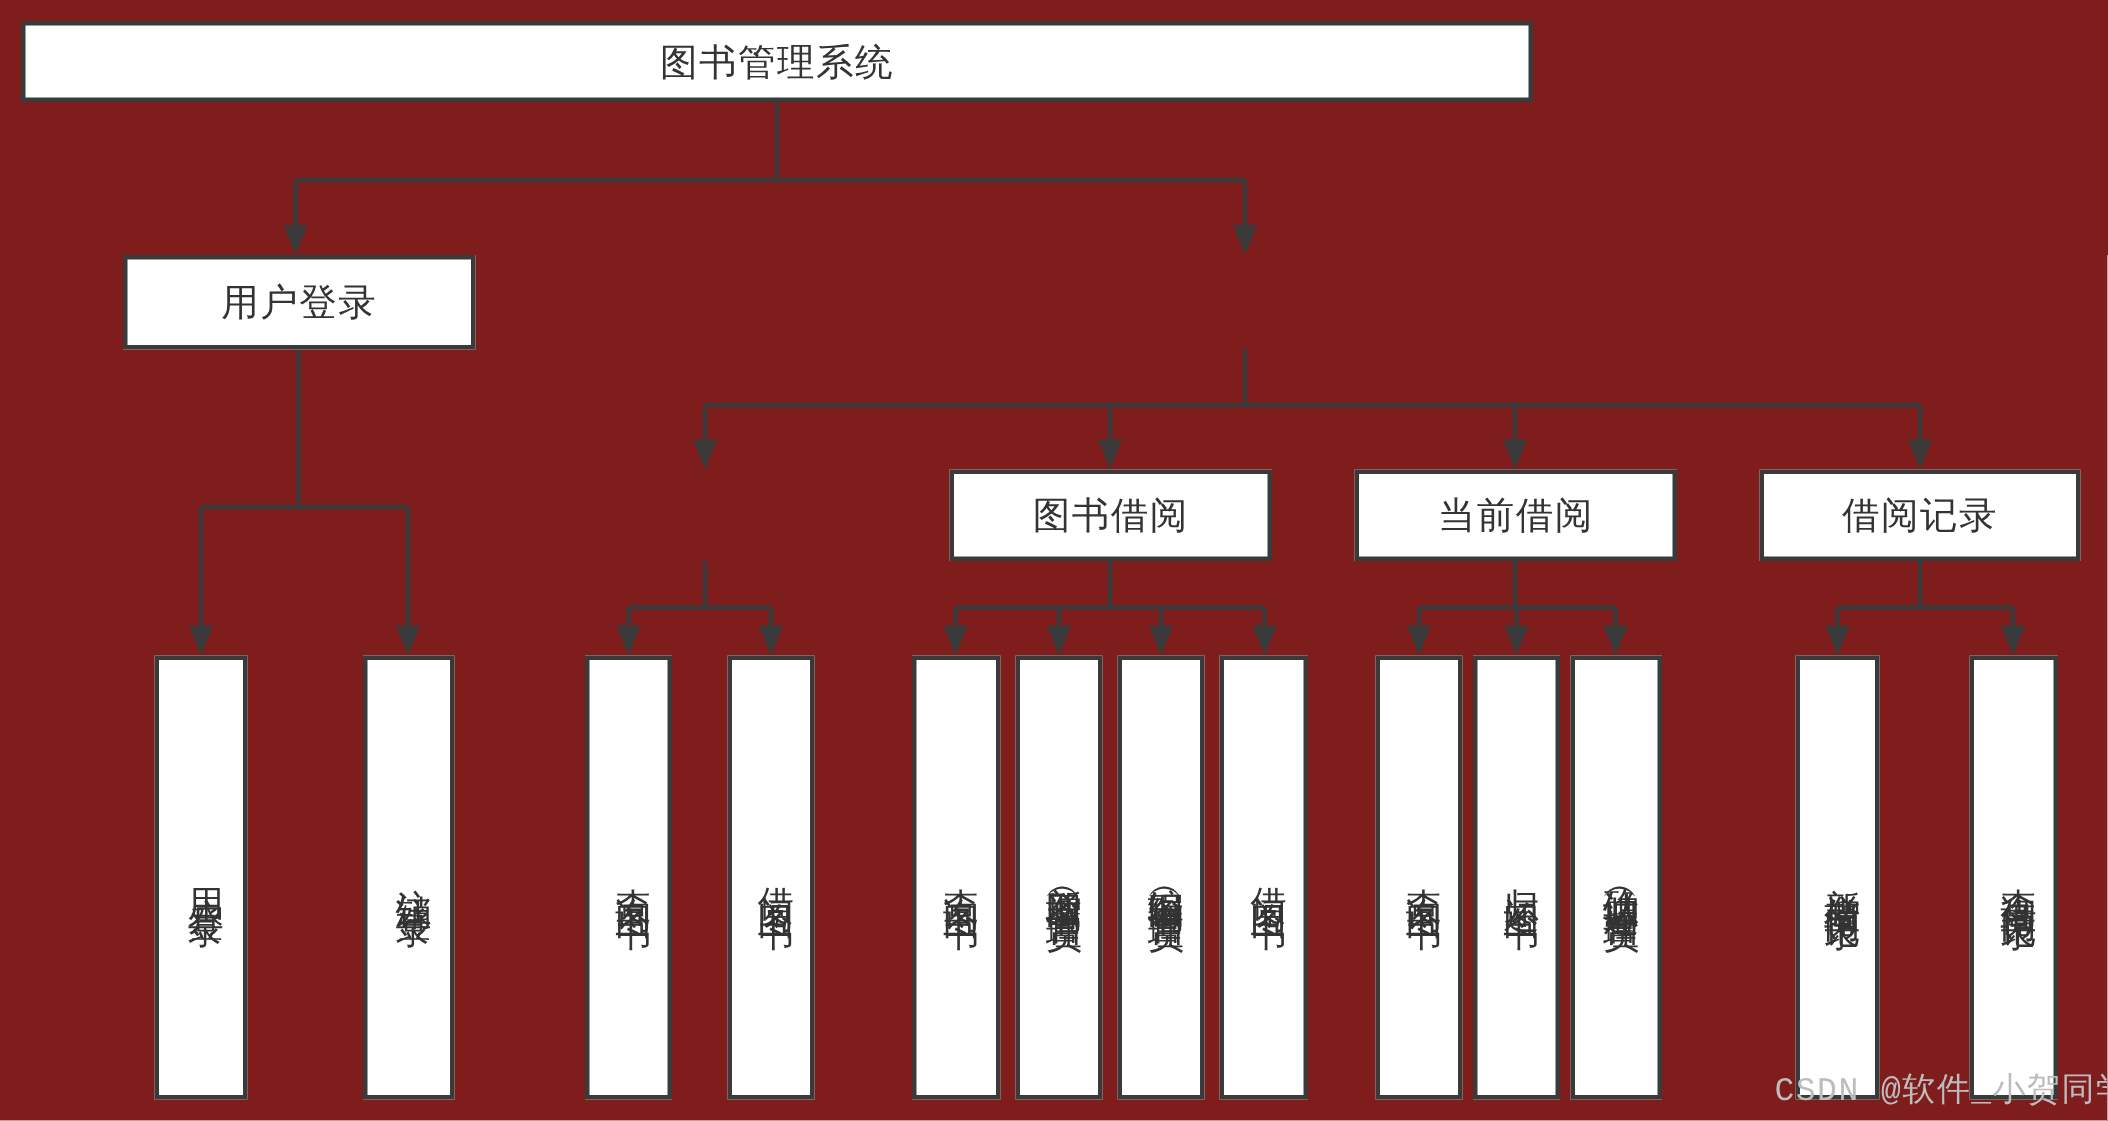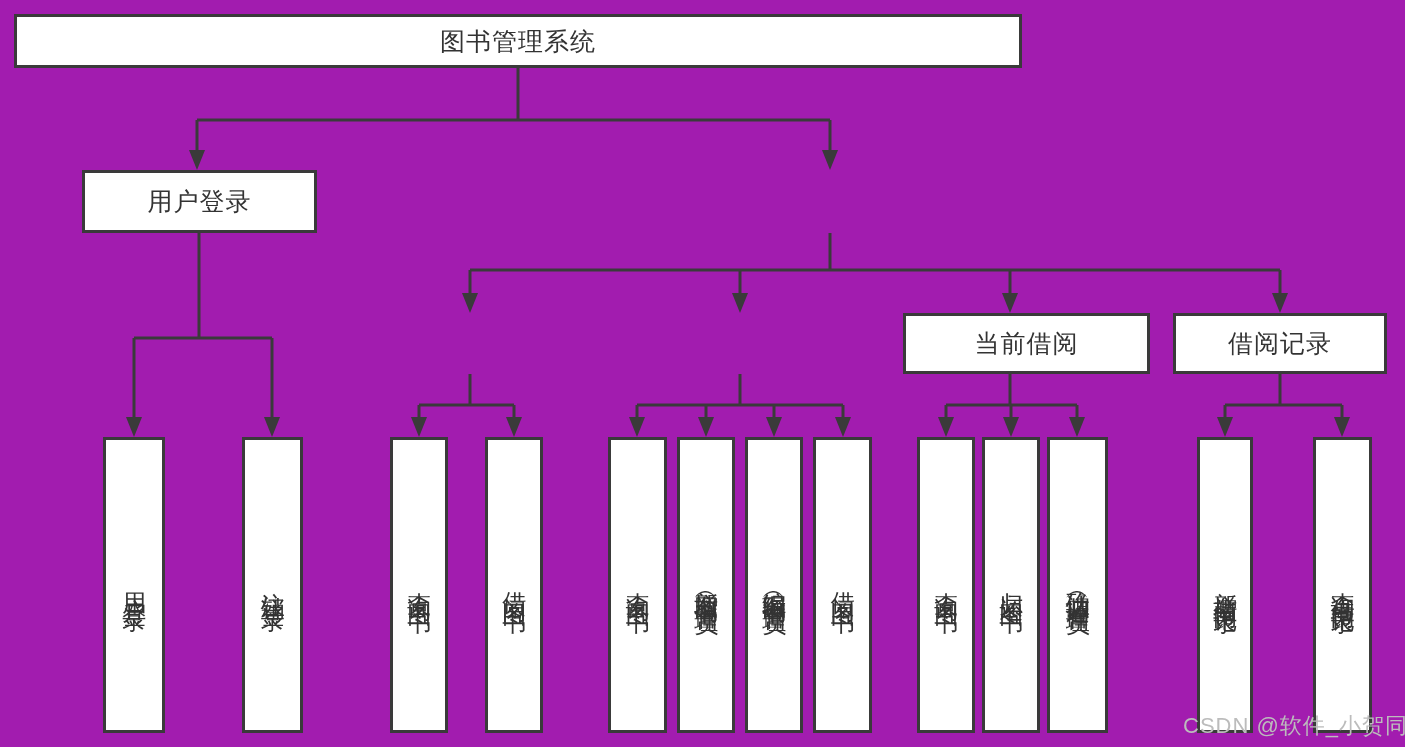"图书管理系统" .canvas { background: #a21caf -> #7f1d1d; font-family: Liberation Sans, sans-serif -> Liberation Mono, monospace }
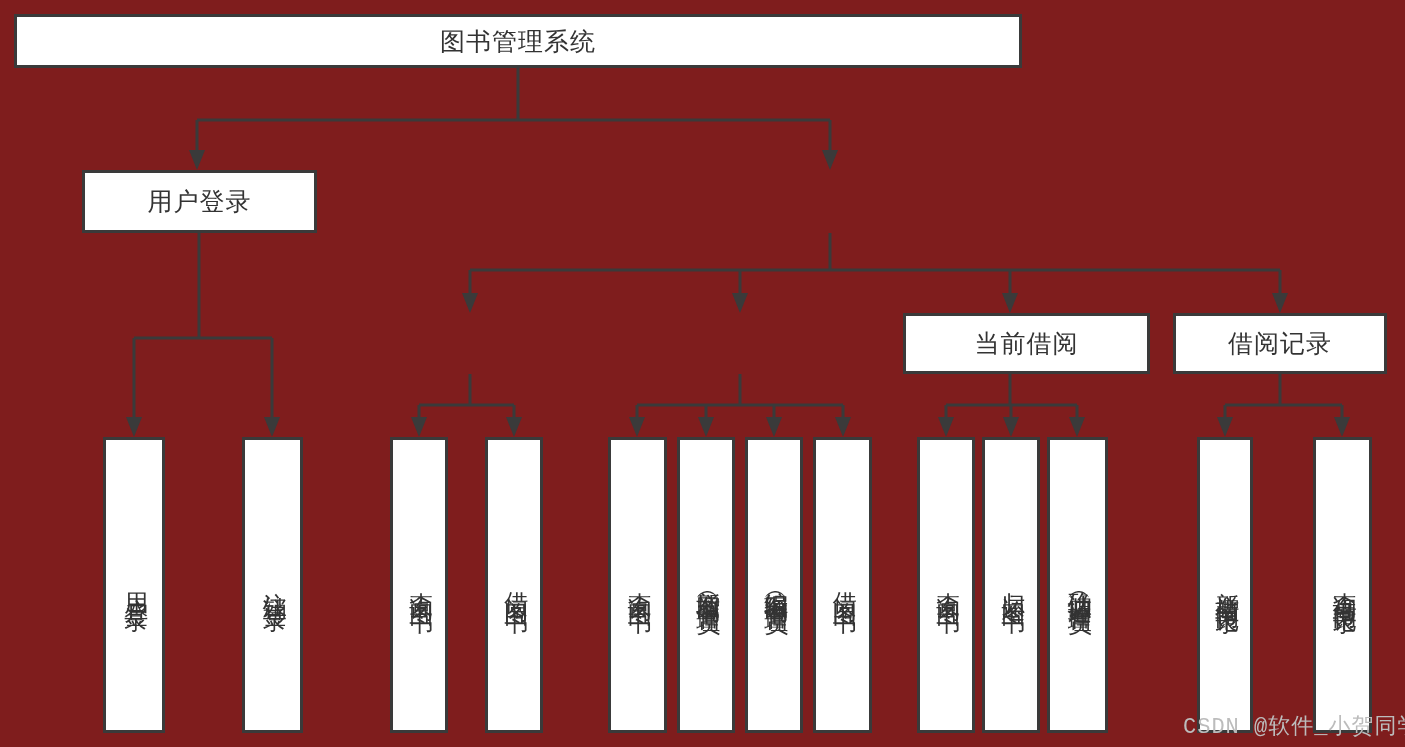"图书借阅" div.box { html: none -> <div>图书借阅</div> }
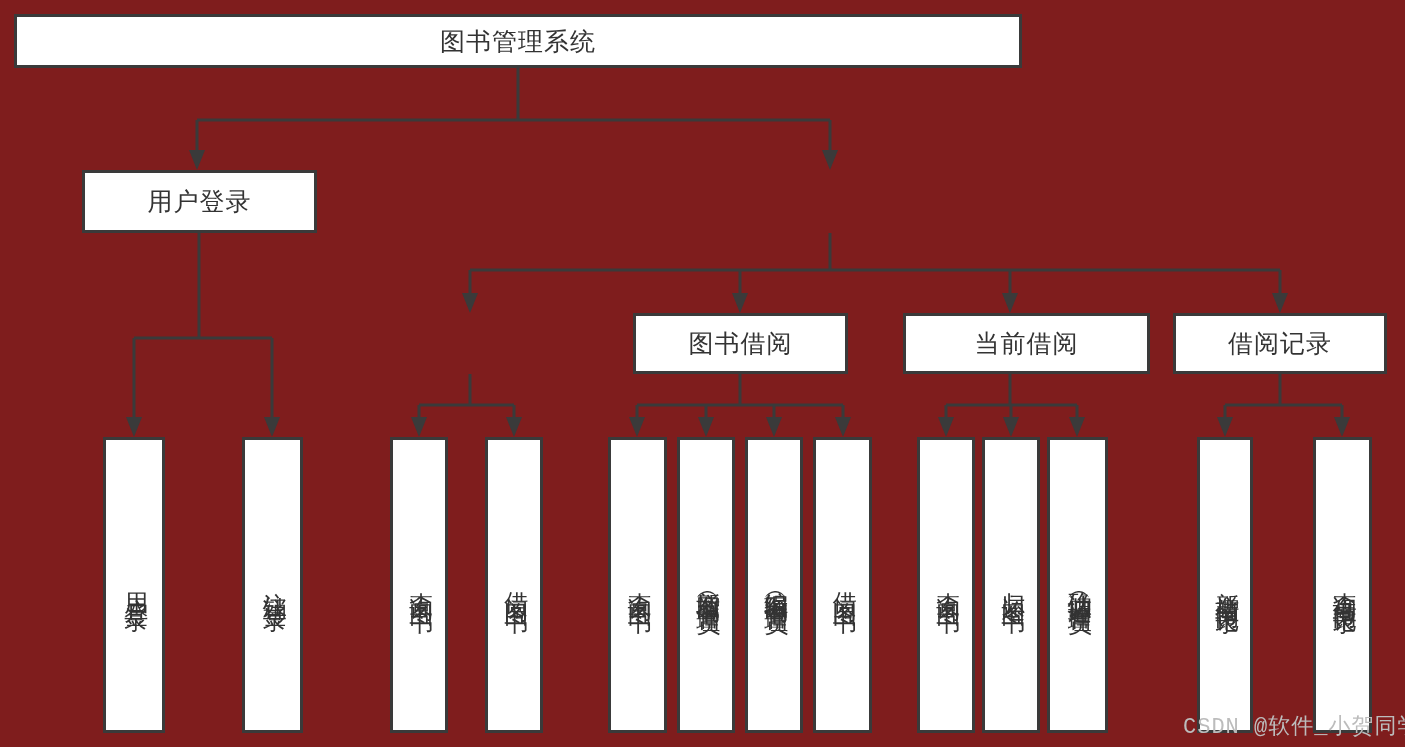"当前借阅" #n-cur { width: 247px -> 215px }
